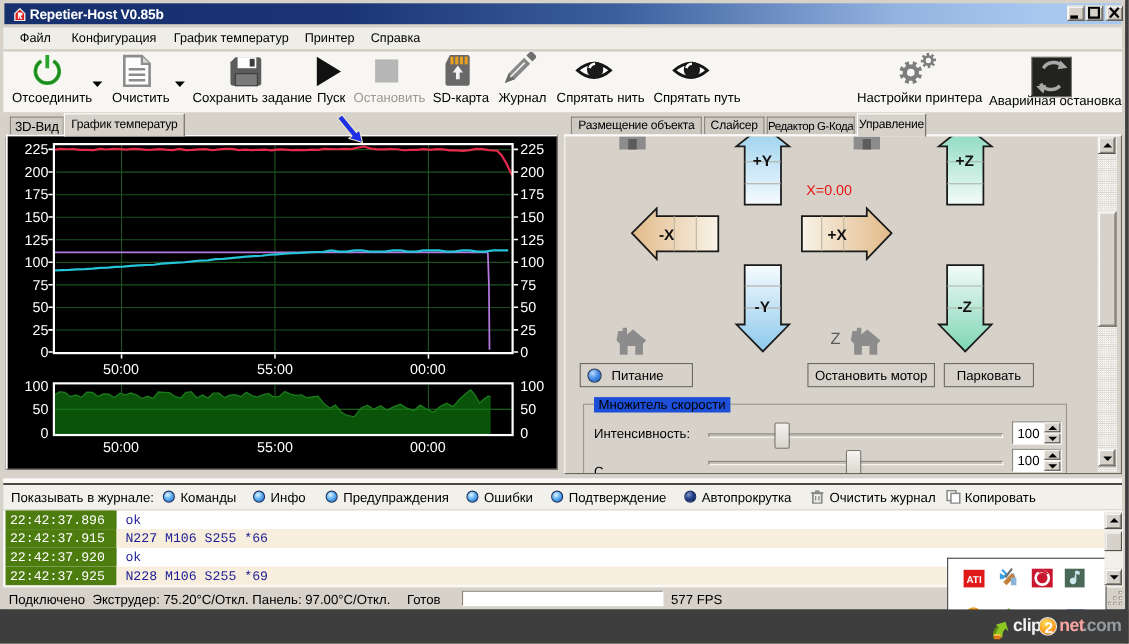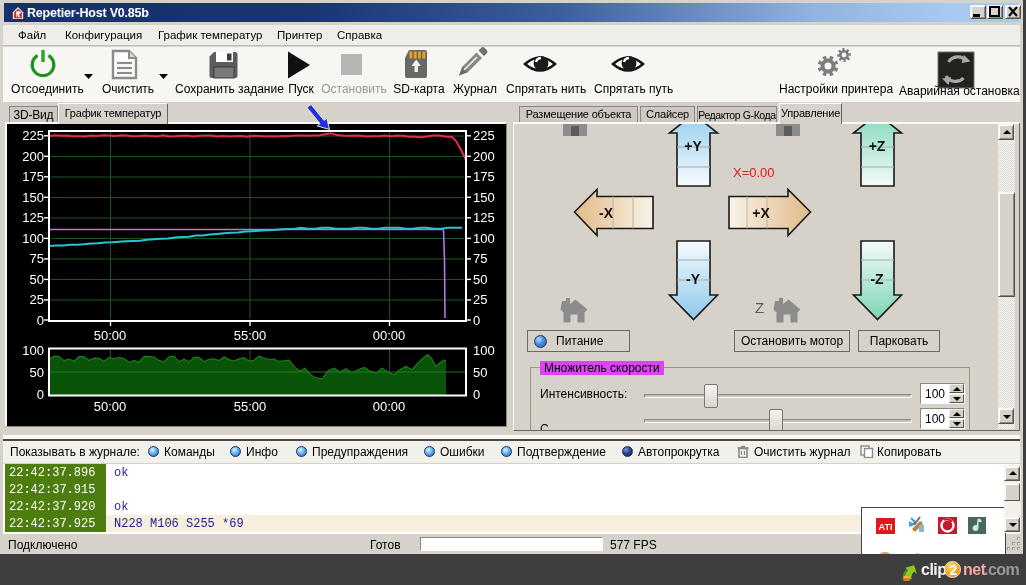"Множитель скорости" div.abs { background: #d946ef -> #1d4ed8 }
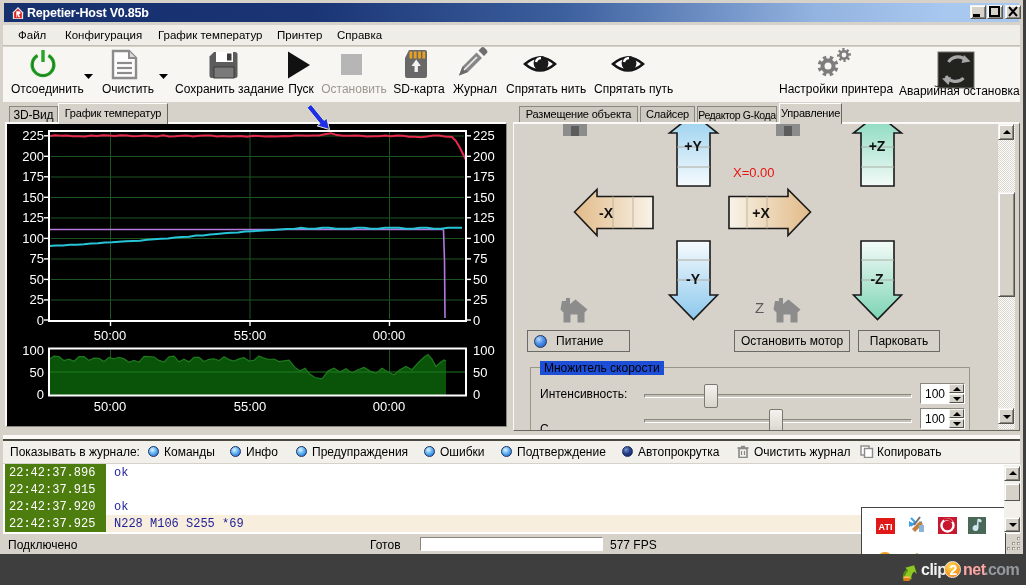"N227 M106 S255 *66" div.lmsg { html: none -> <div>N227 M106 S255 *66</div> }
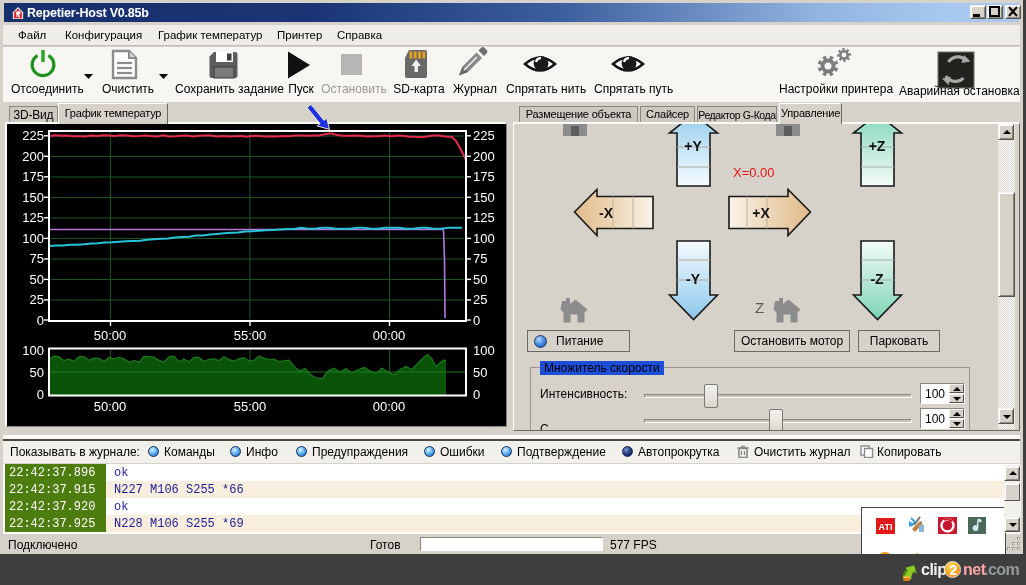"Экструдер: 75.20°С/Откл. Панель:" span.abs { html: none -> <span>Экструдер: 75.20°С/Откл. Панель: 97.00°С/Откл.</span> }
